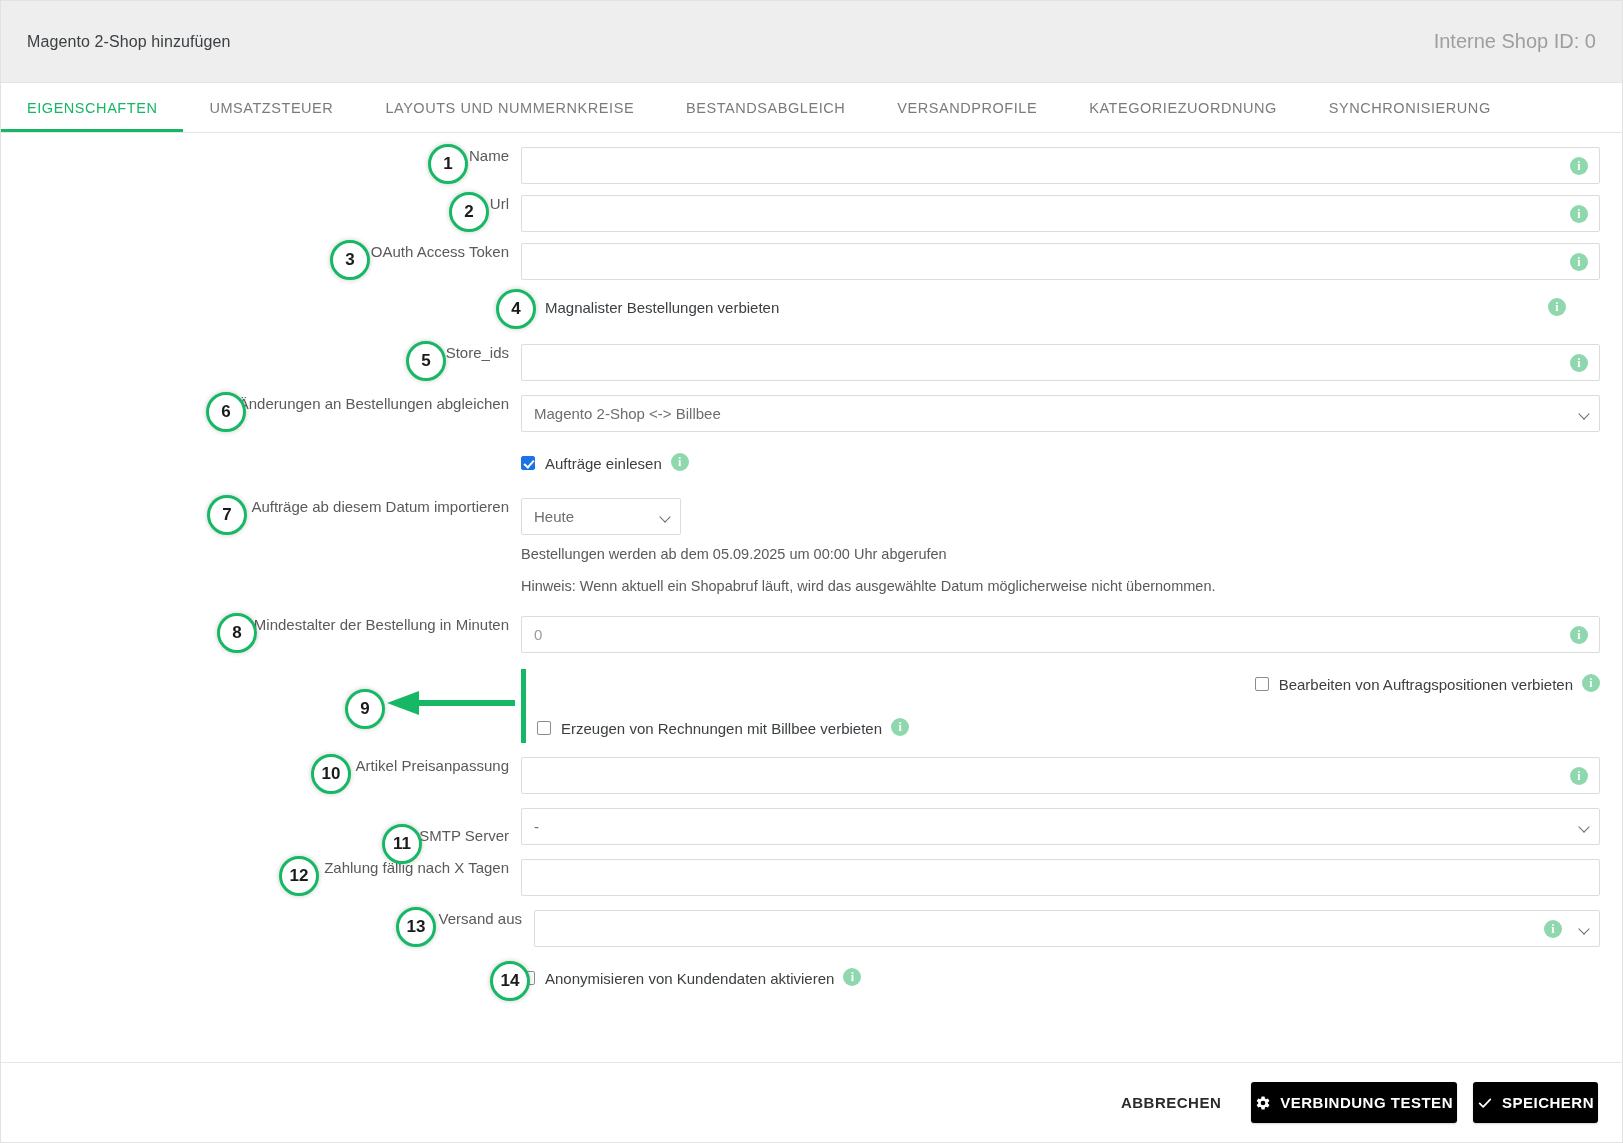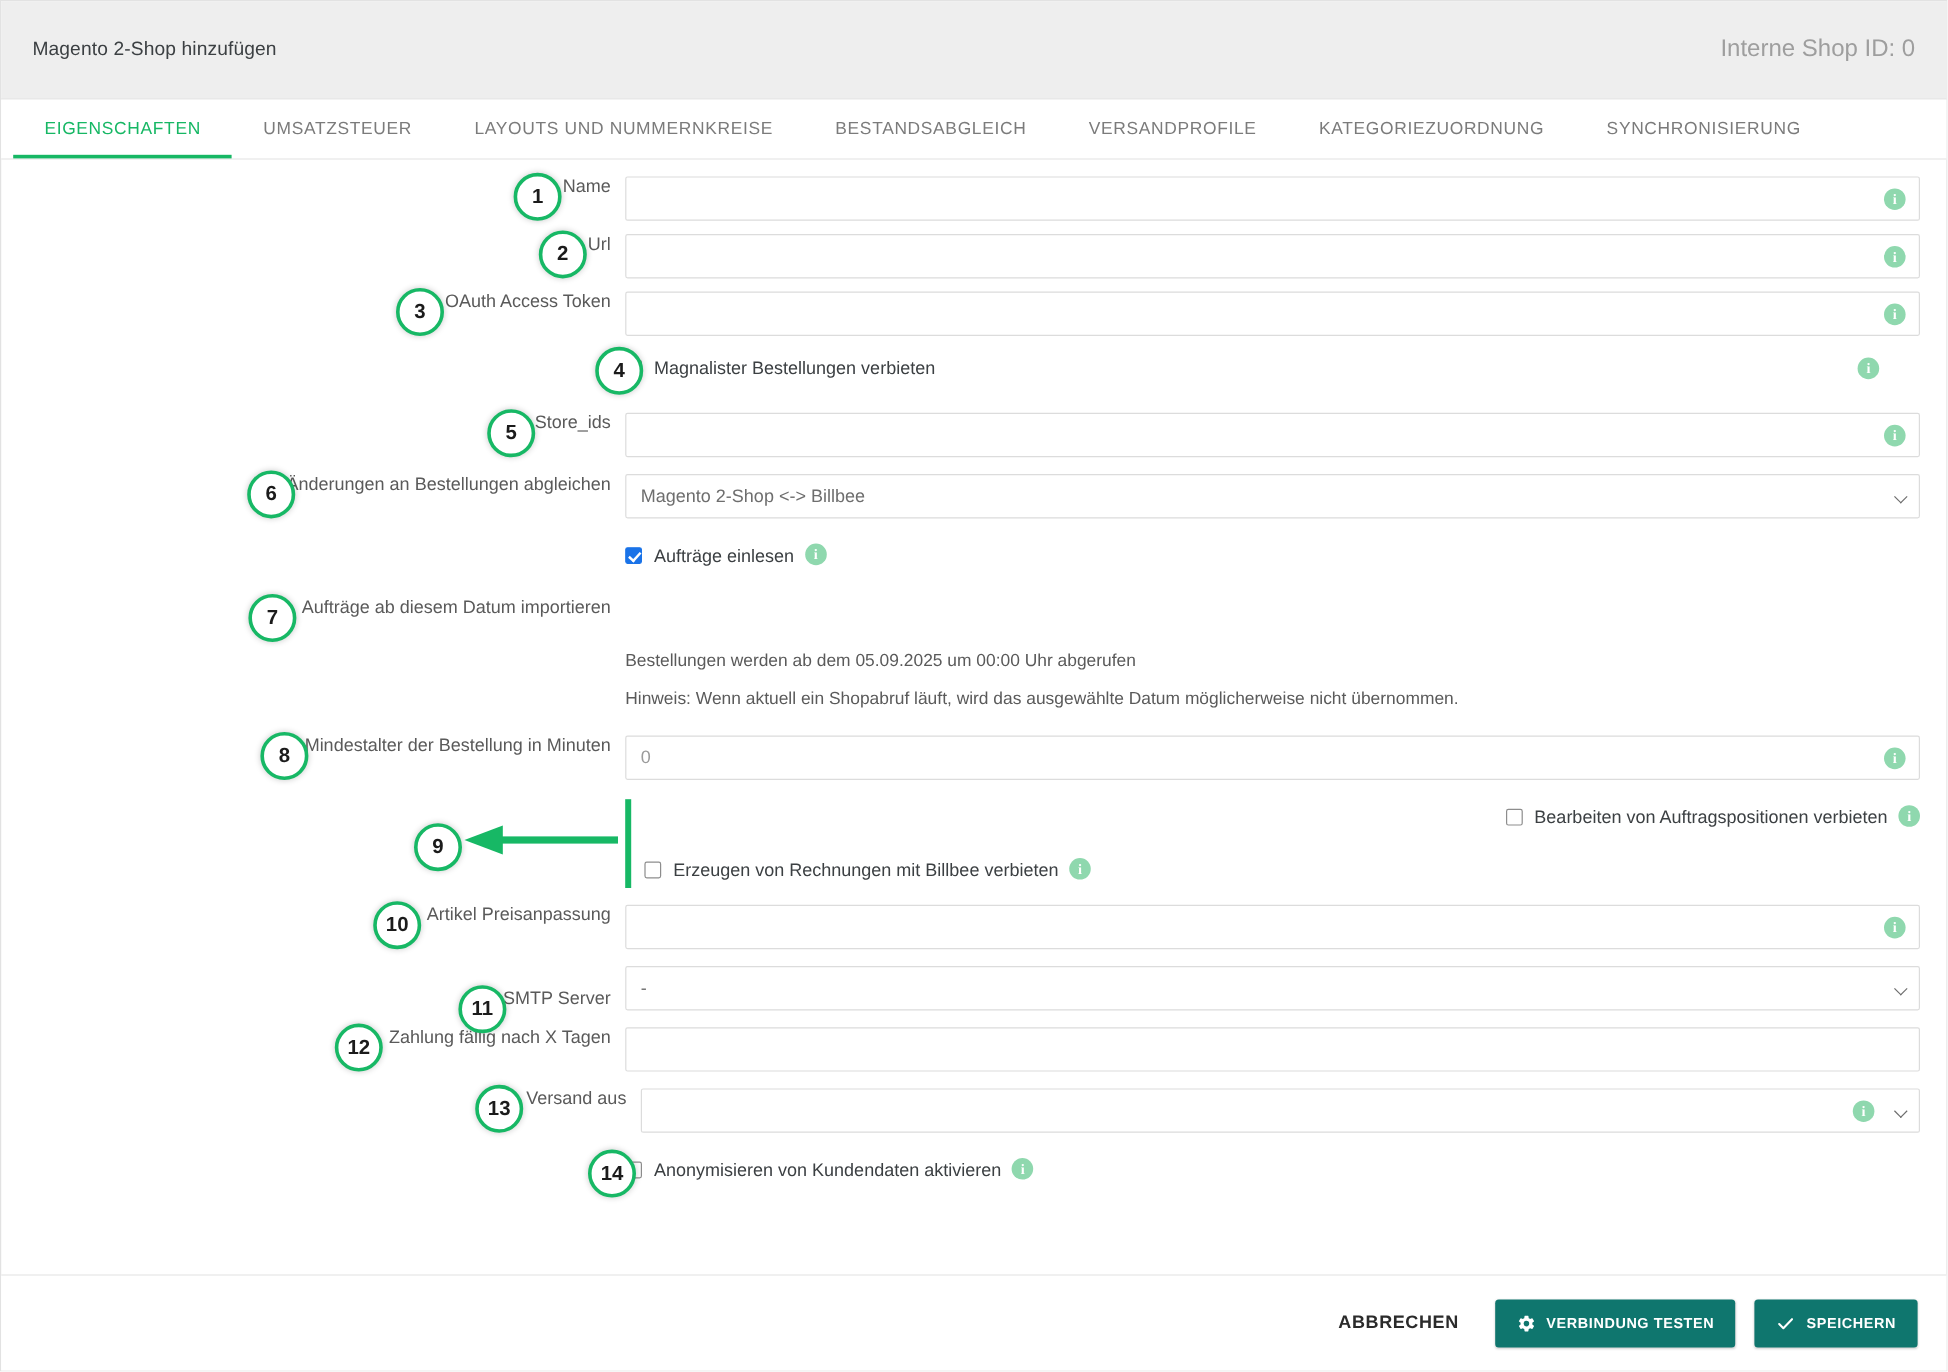"EIGENSCHAFTEN" .tabs { padding-left: 10px -> none }
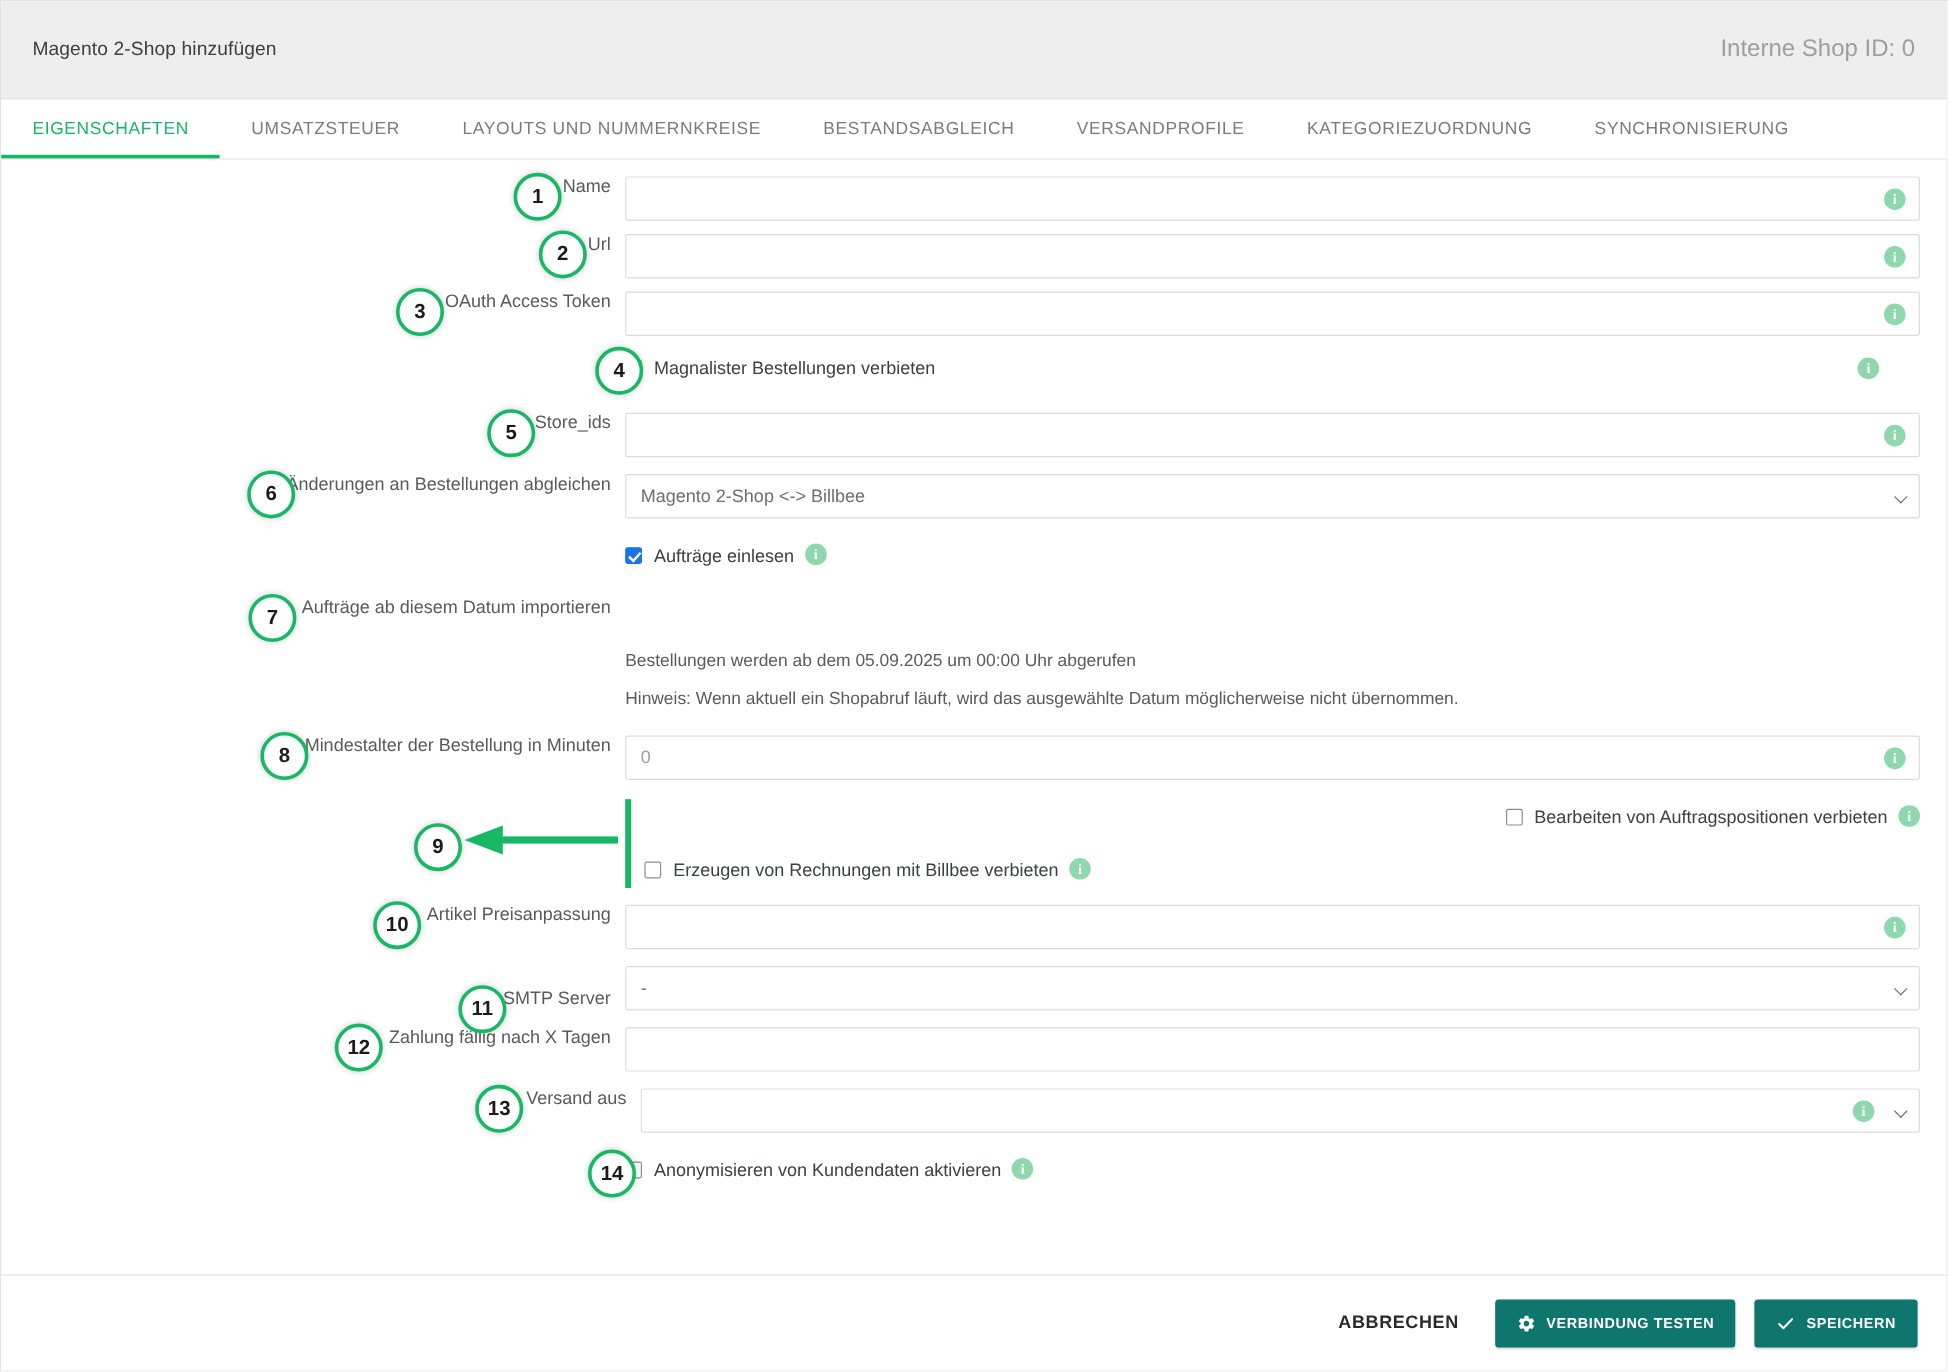"Heute" div.field-col { html: none -> <div> <div> <select> <option>Heute</option> </select> <span></span> </div> </div> }
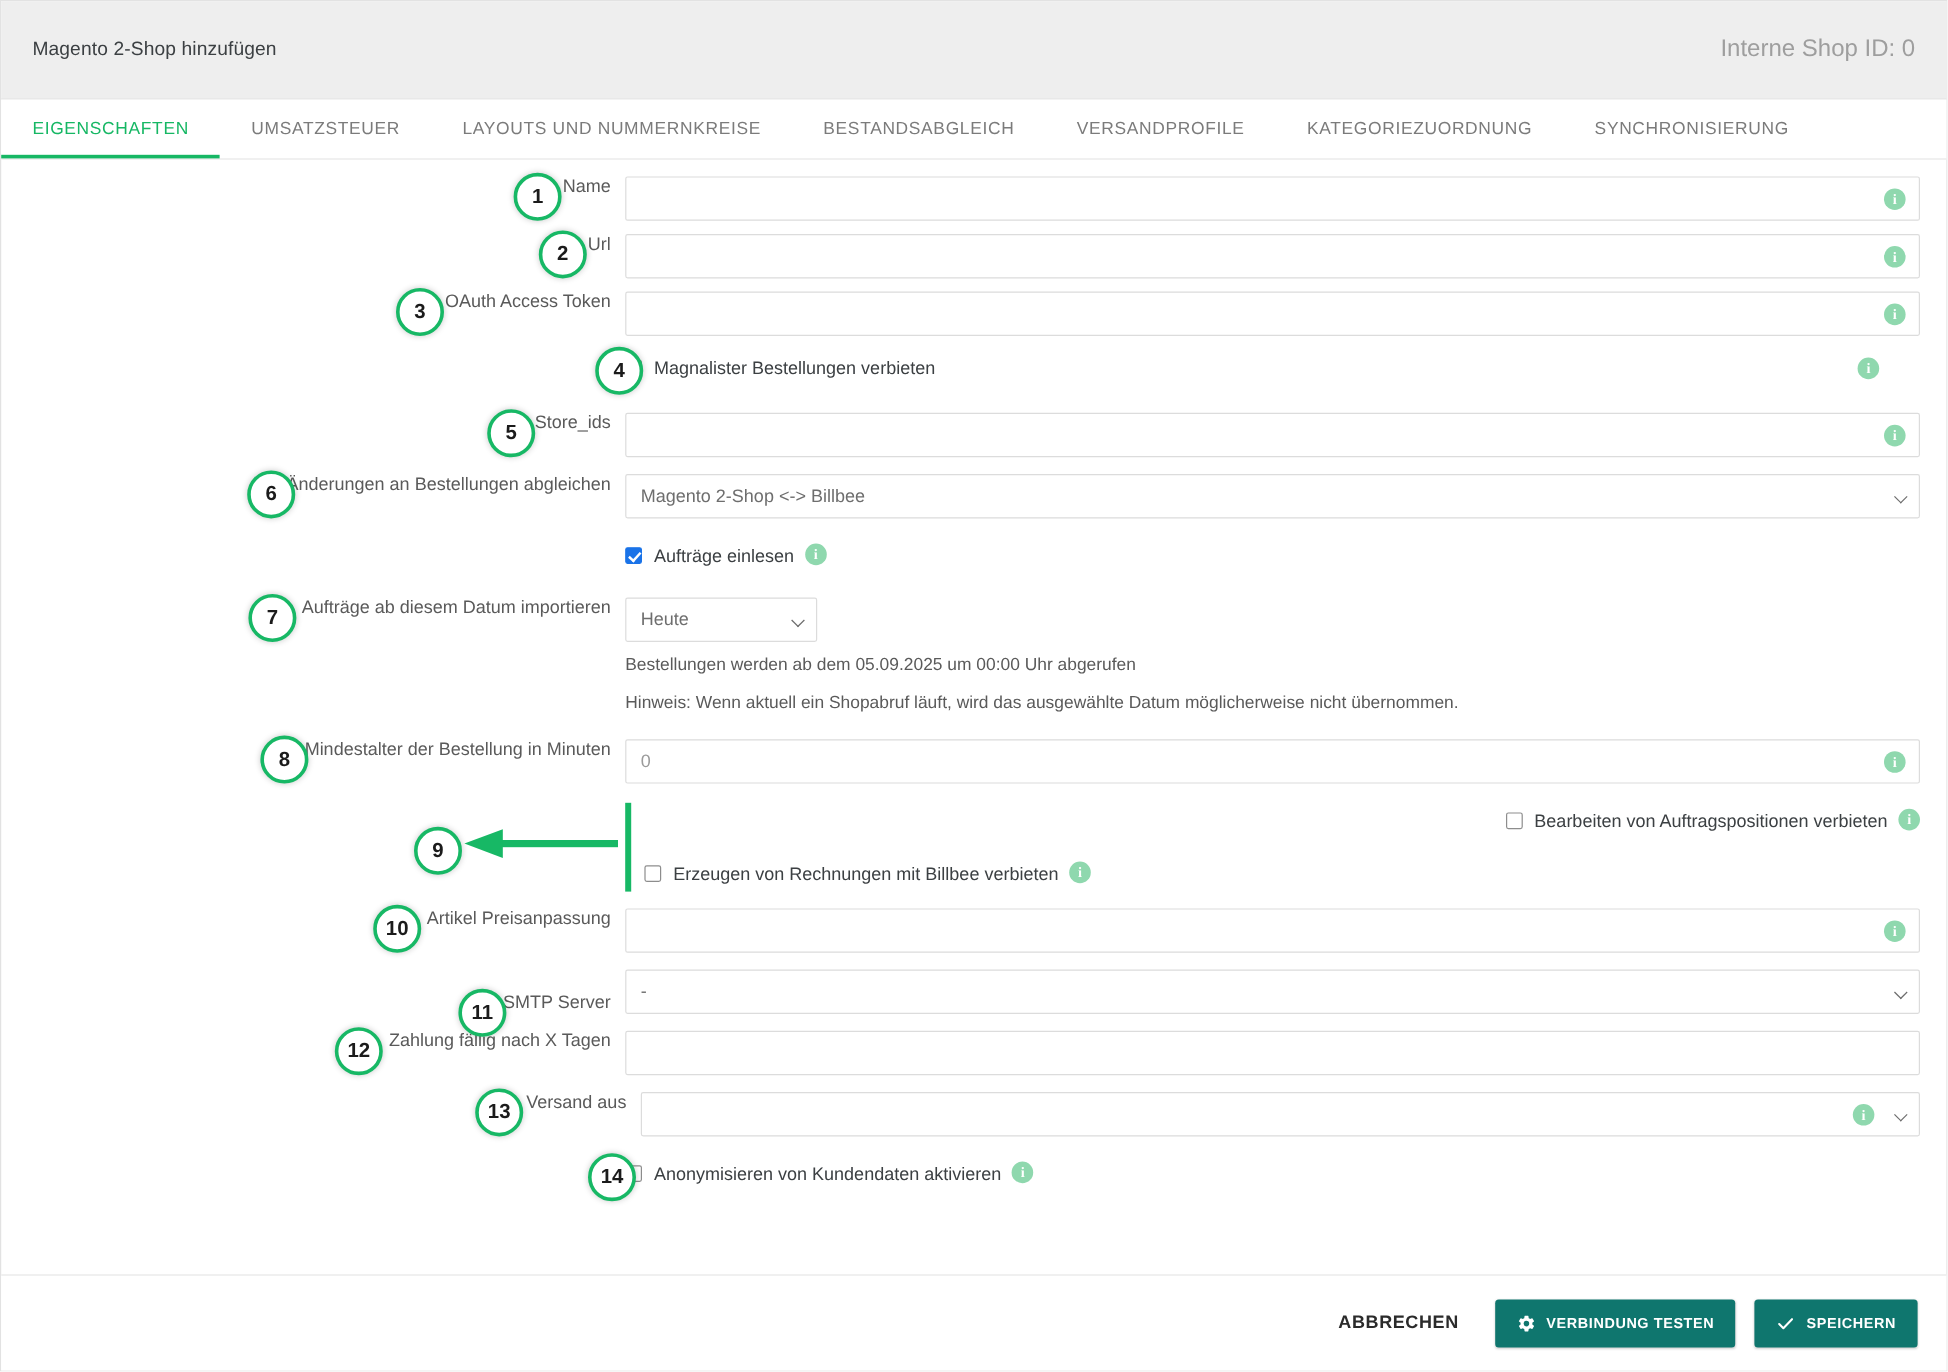"VERBINDUNG TESTEN" .btn-green { background: #0f766e -> #000000; font-size: 12px -> 15px; padding: 12px 18px -> 12px 4px }
